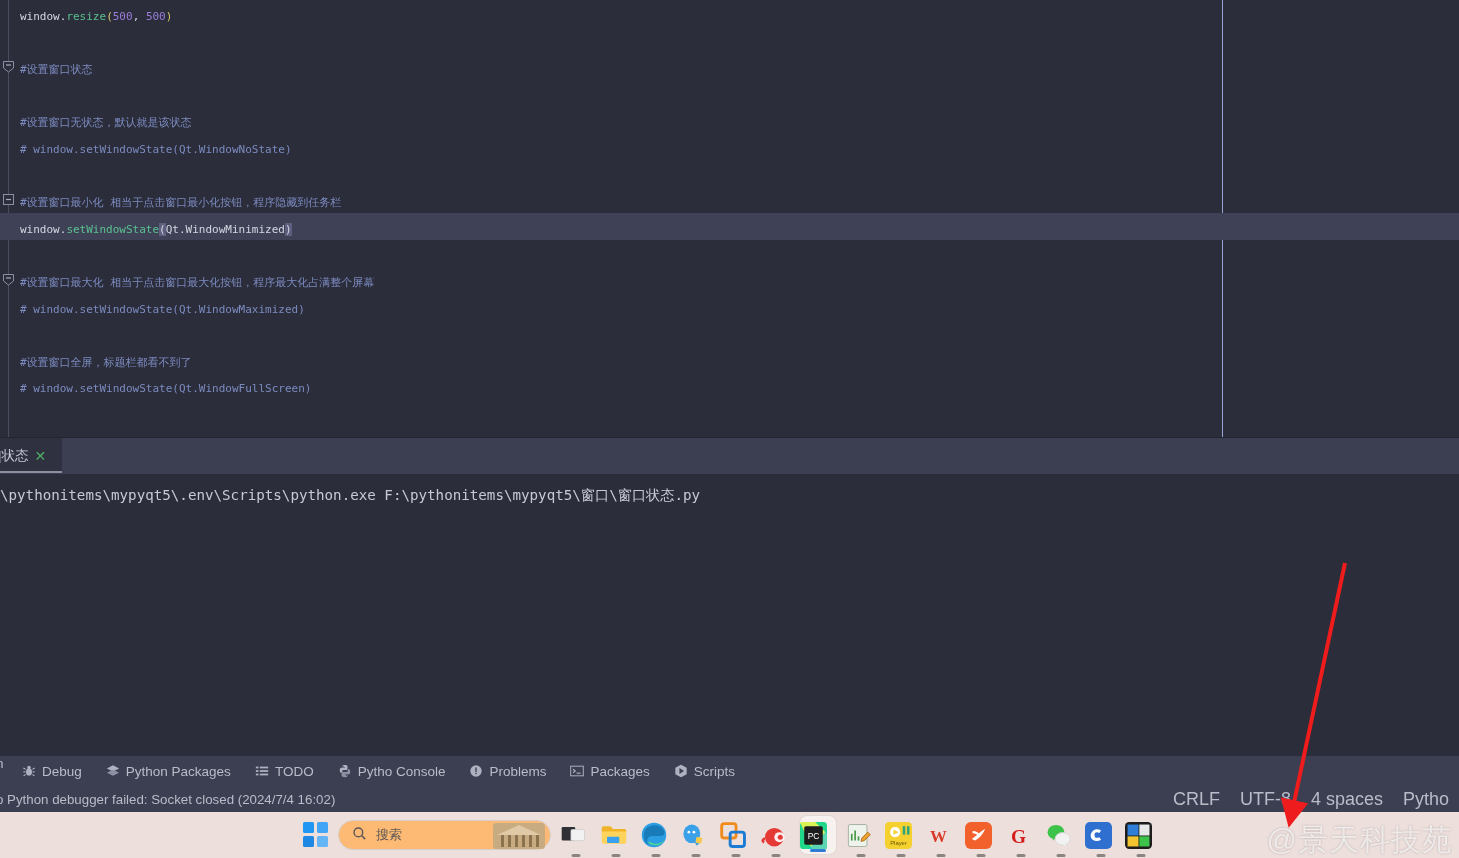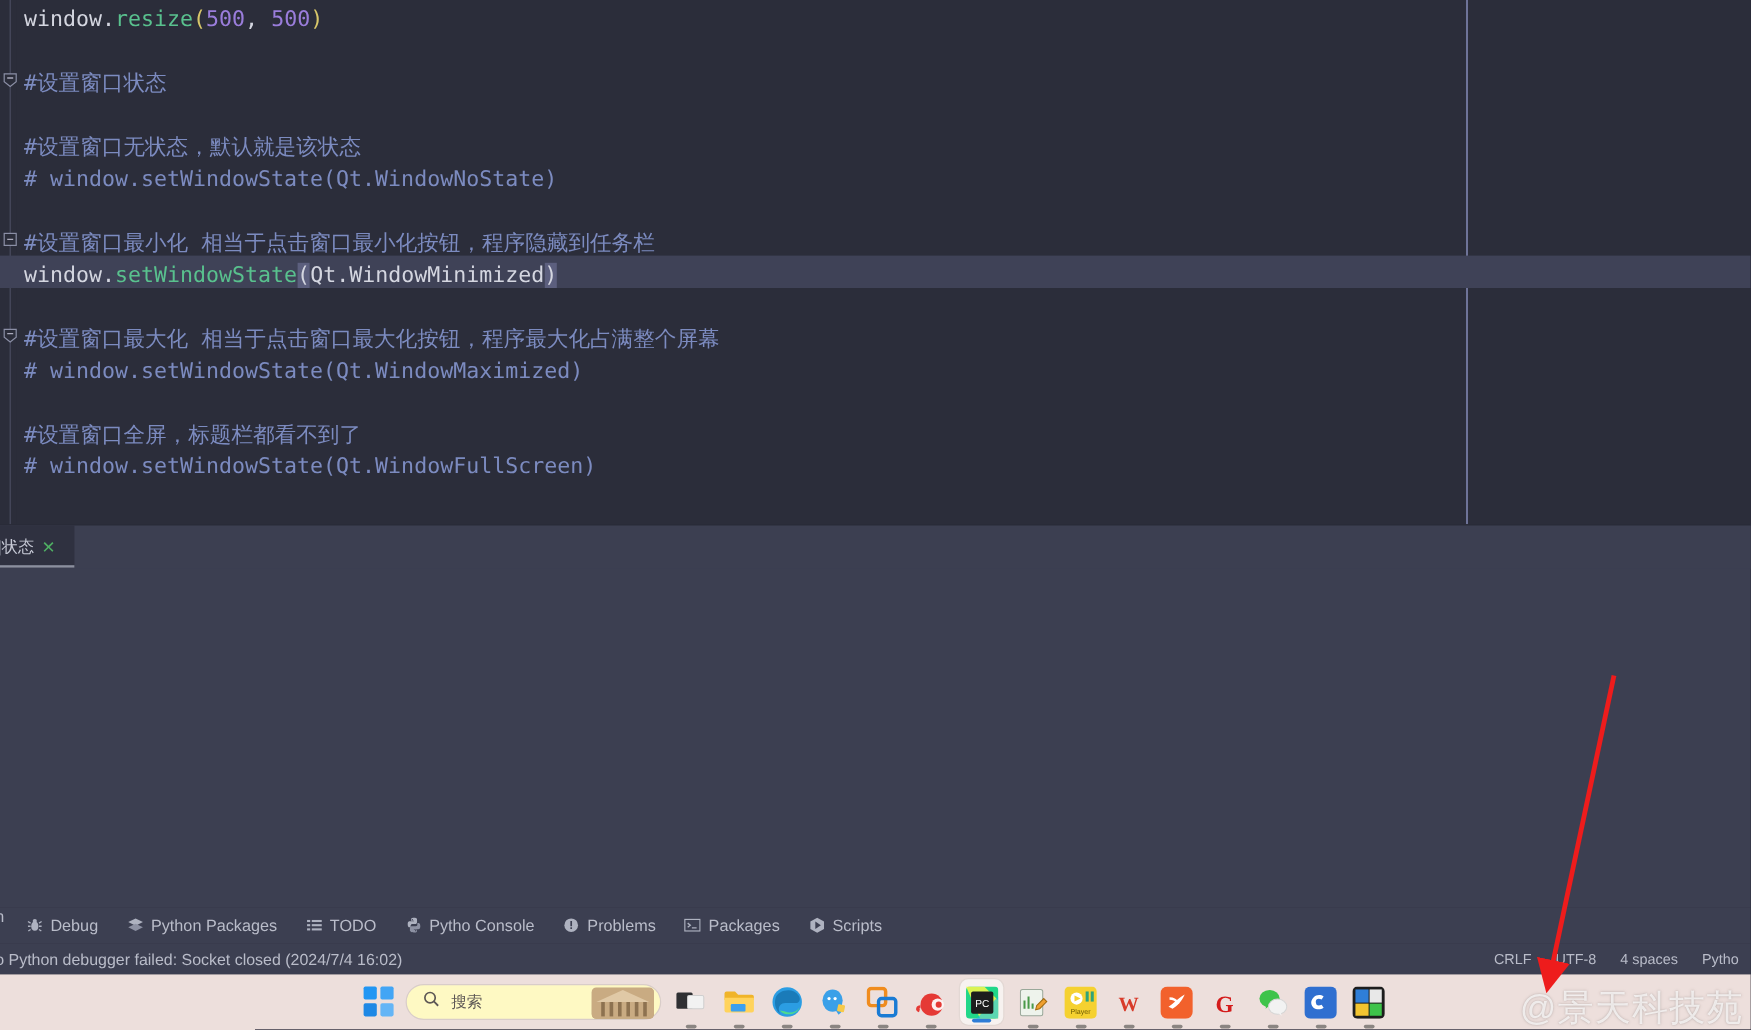"window.resize(500, 500)" .code-area { font-size: 18px -> 11px }
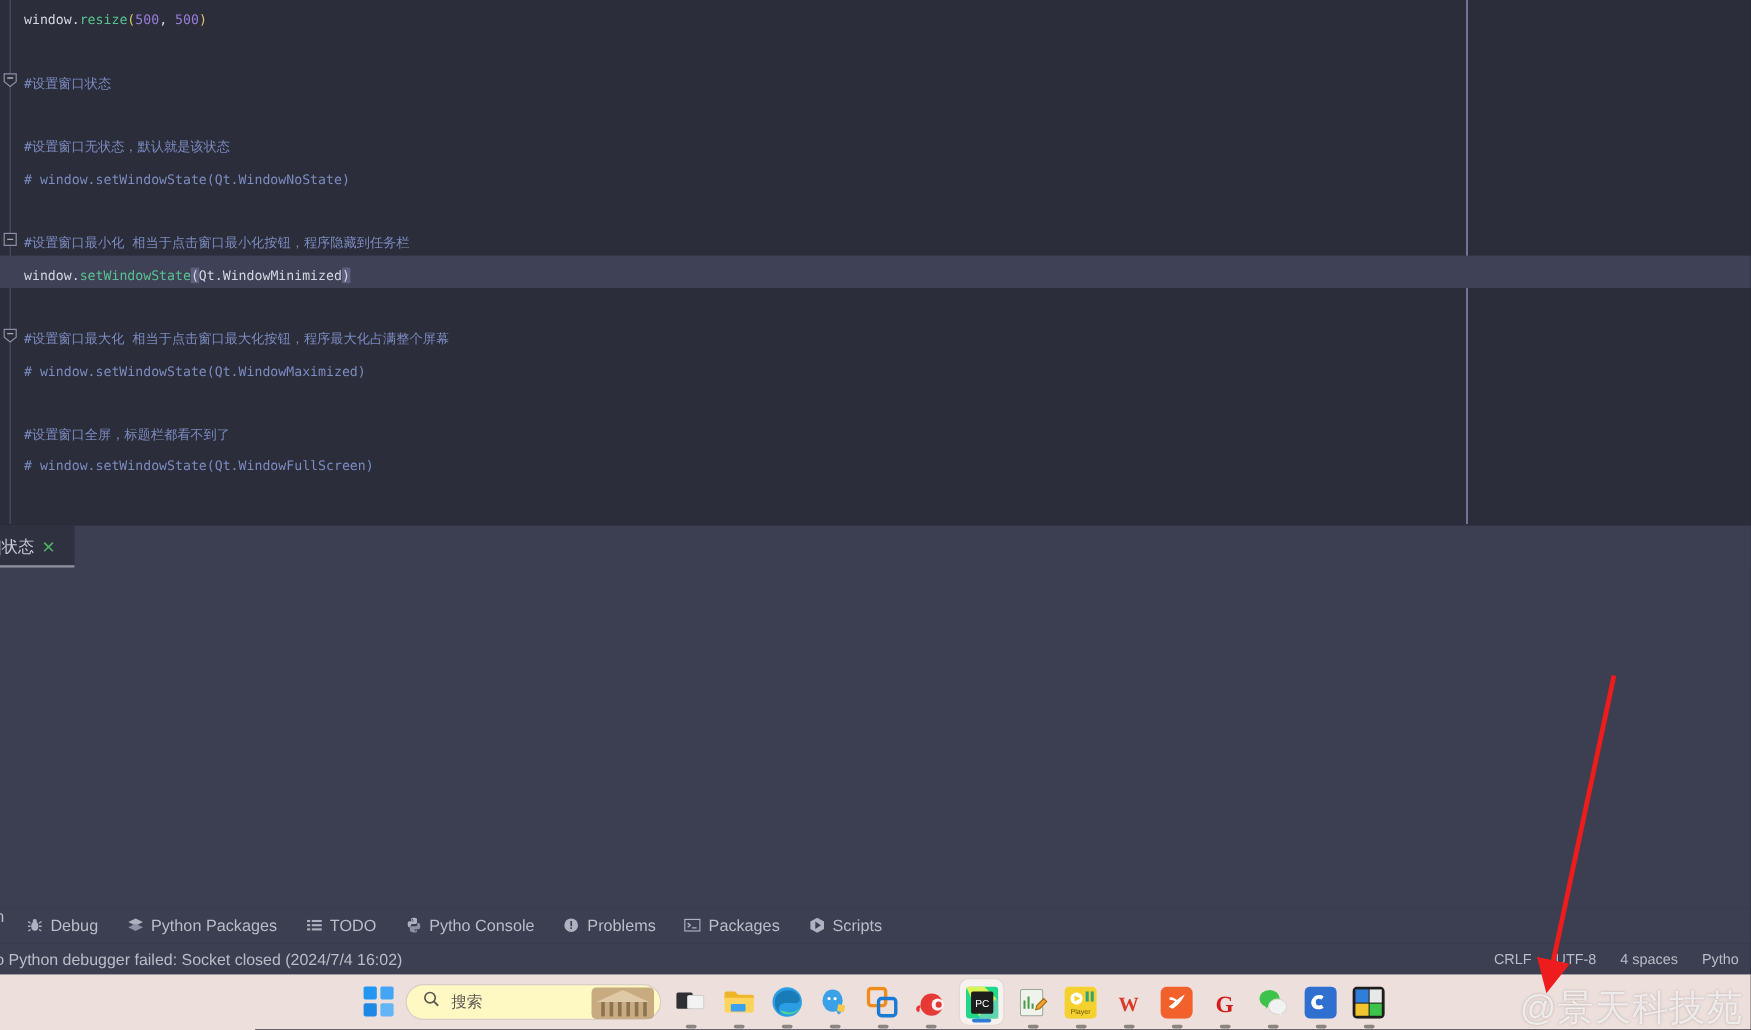"\pythonitems\mypyqt5\.env\Scripts\python" div.console { html: none -> <div> <div>\pythonitems\mypyqt5\.env\Scripts\python.exe F:\pythonitems\mypyqt5\窗口\窗口状态.py</div> </div> }
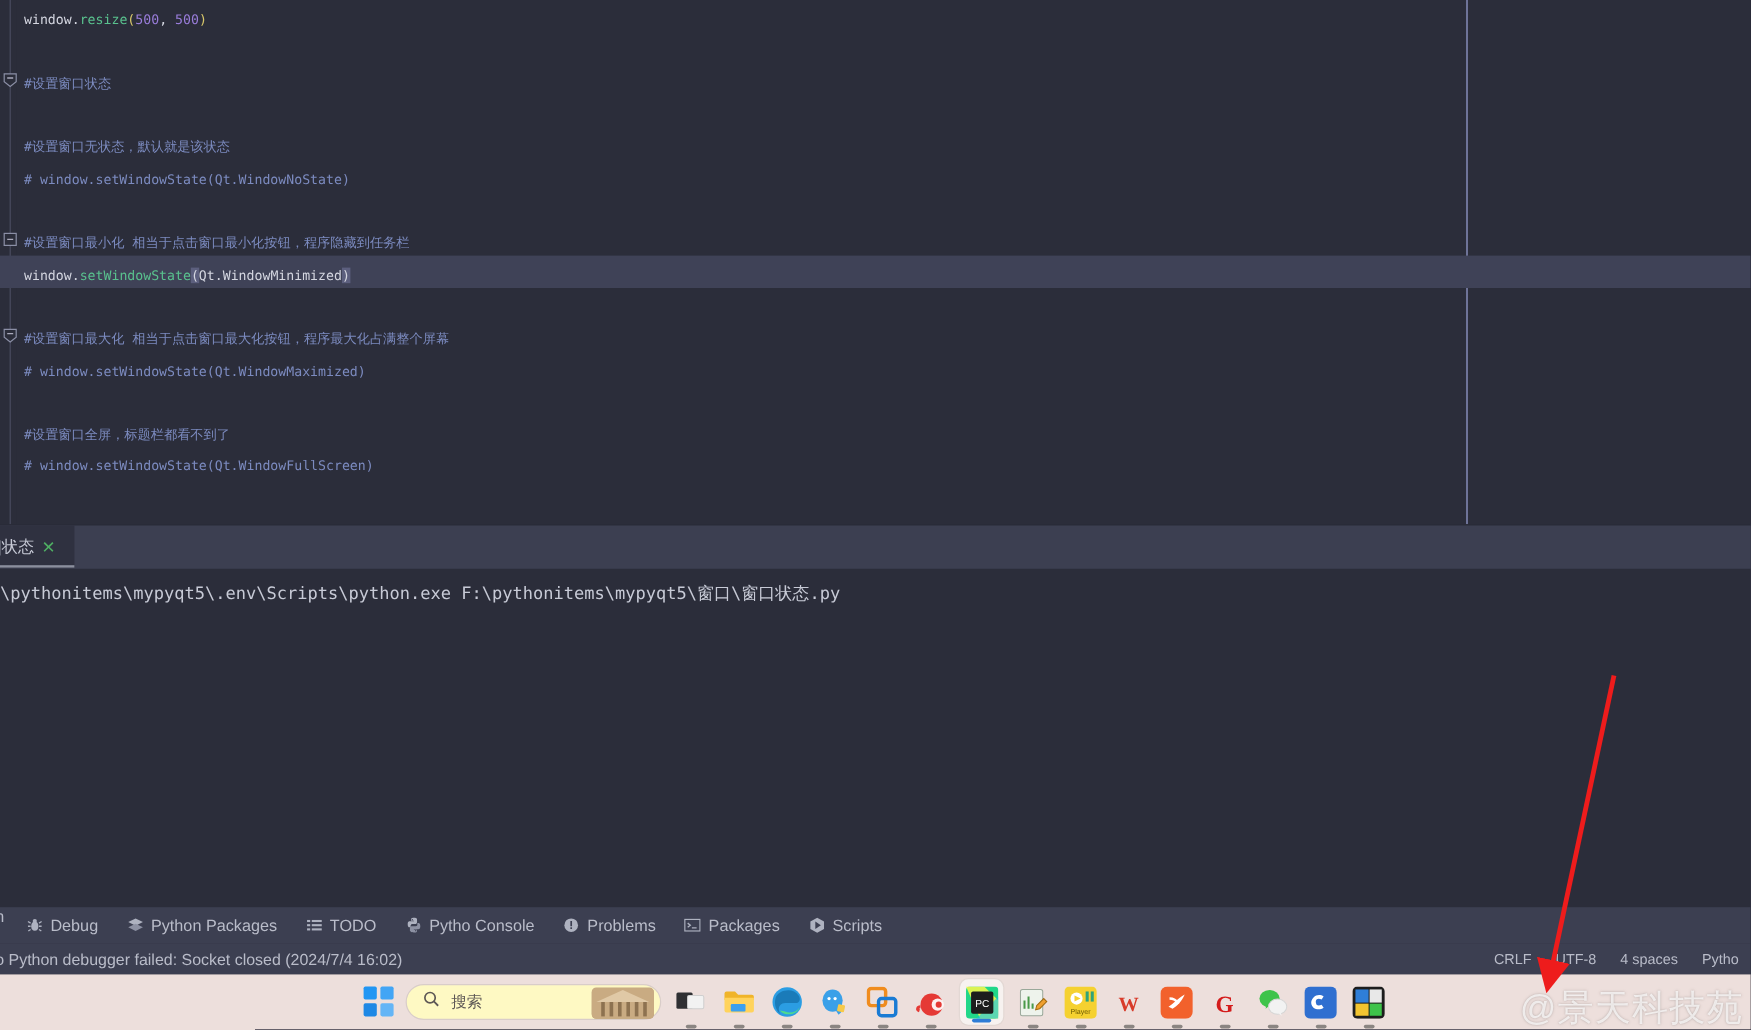"CRLF" .status-right span { font-size: 12px -> 18px }
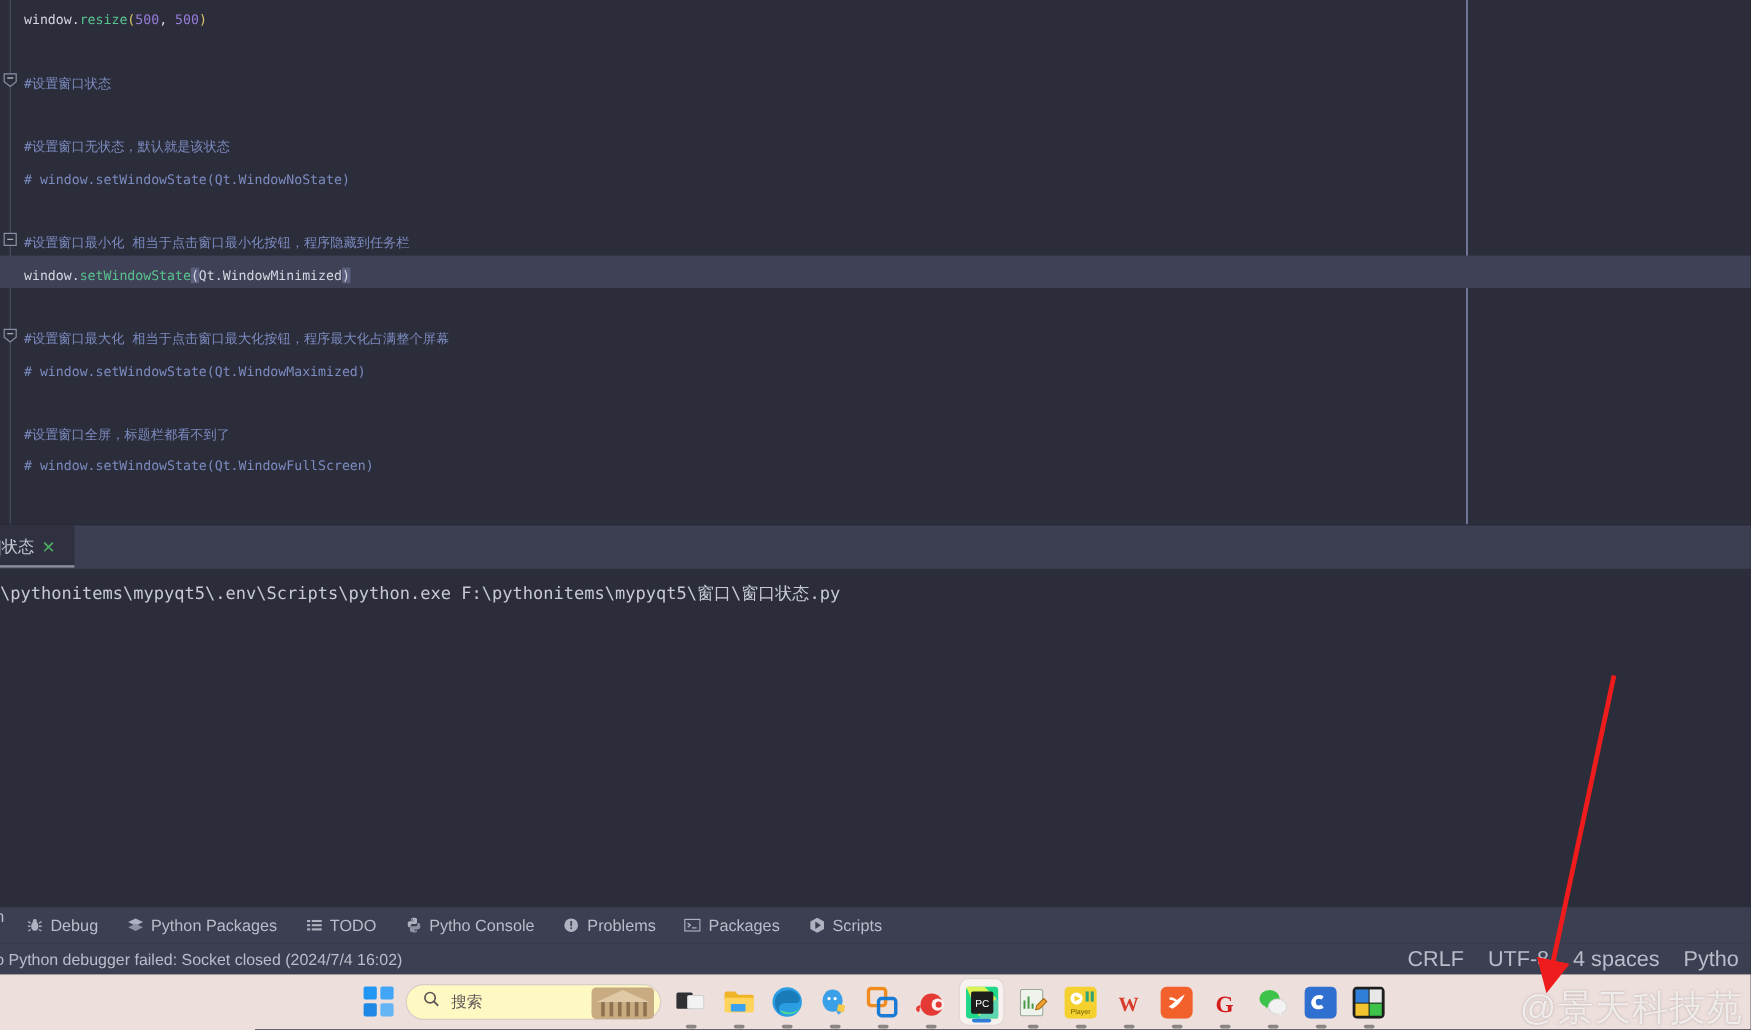"搜索" .searchbox { background: #fef9c3 -> #fdba74 }
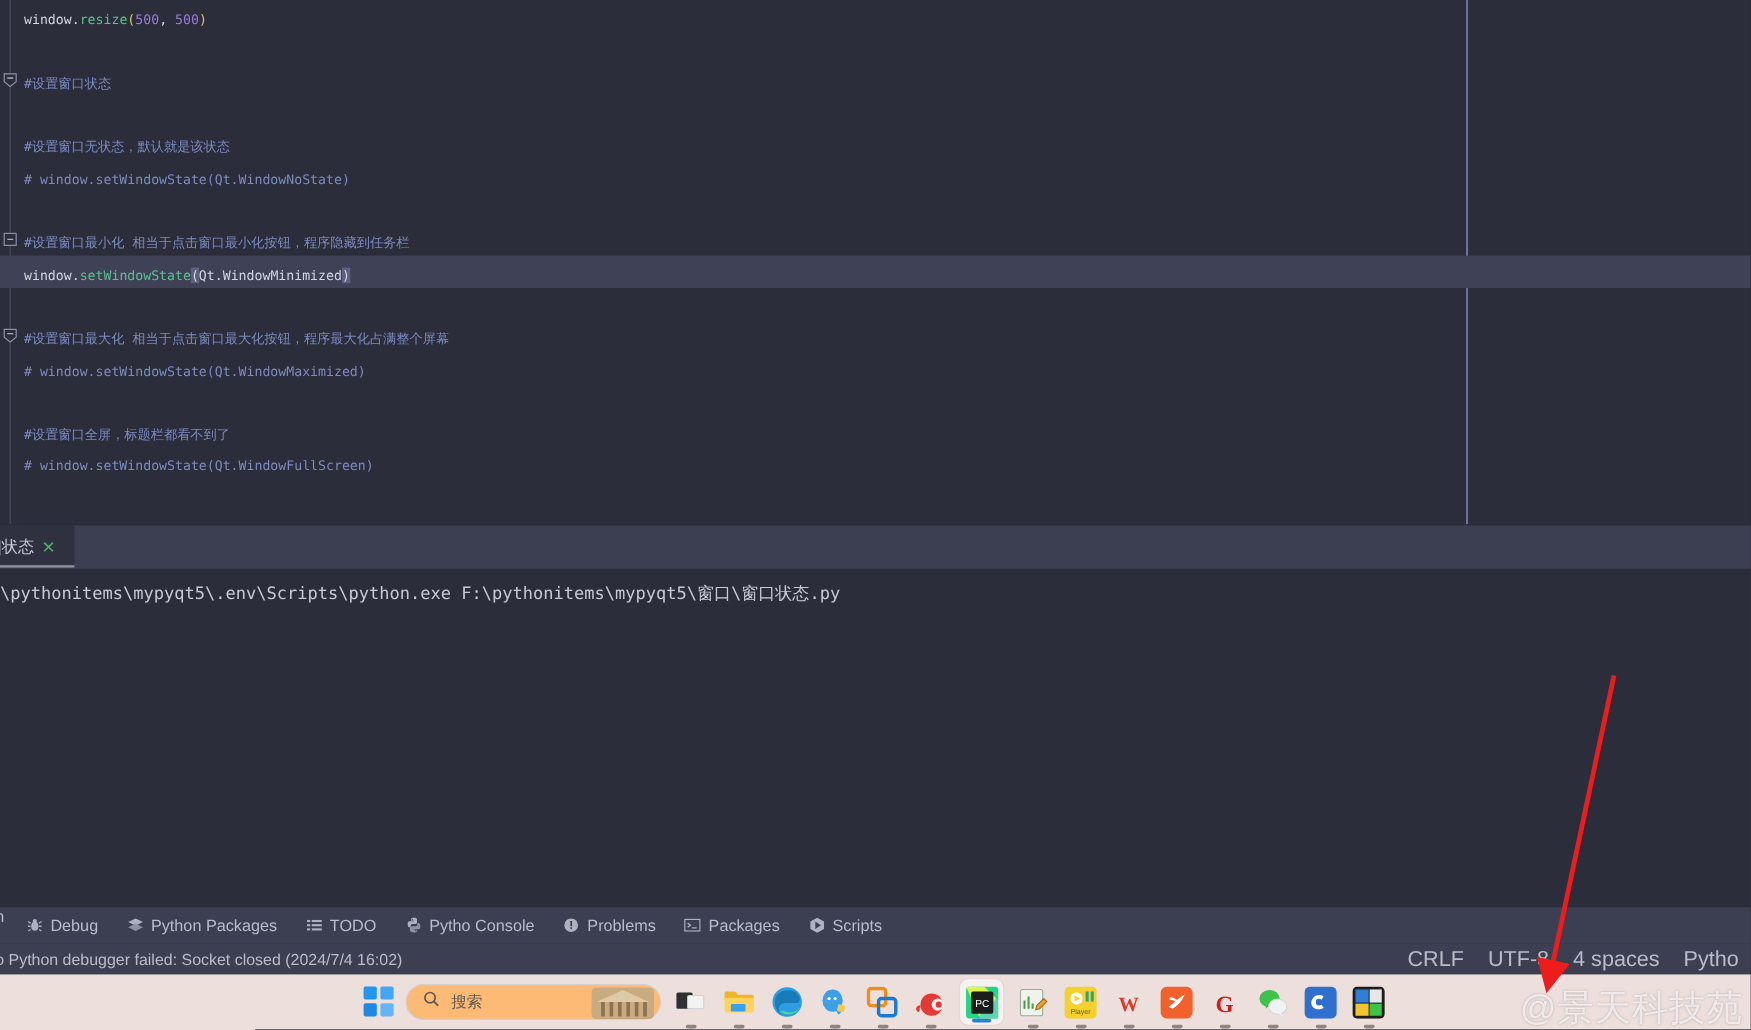"PC" .tb-icon { justify-content: center -> none }
